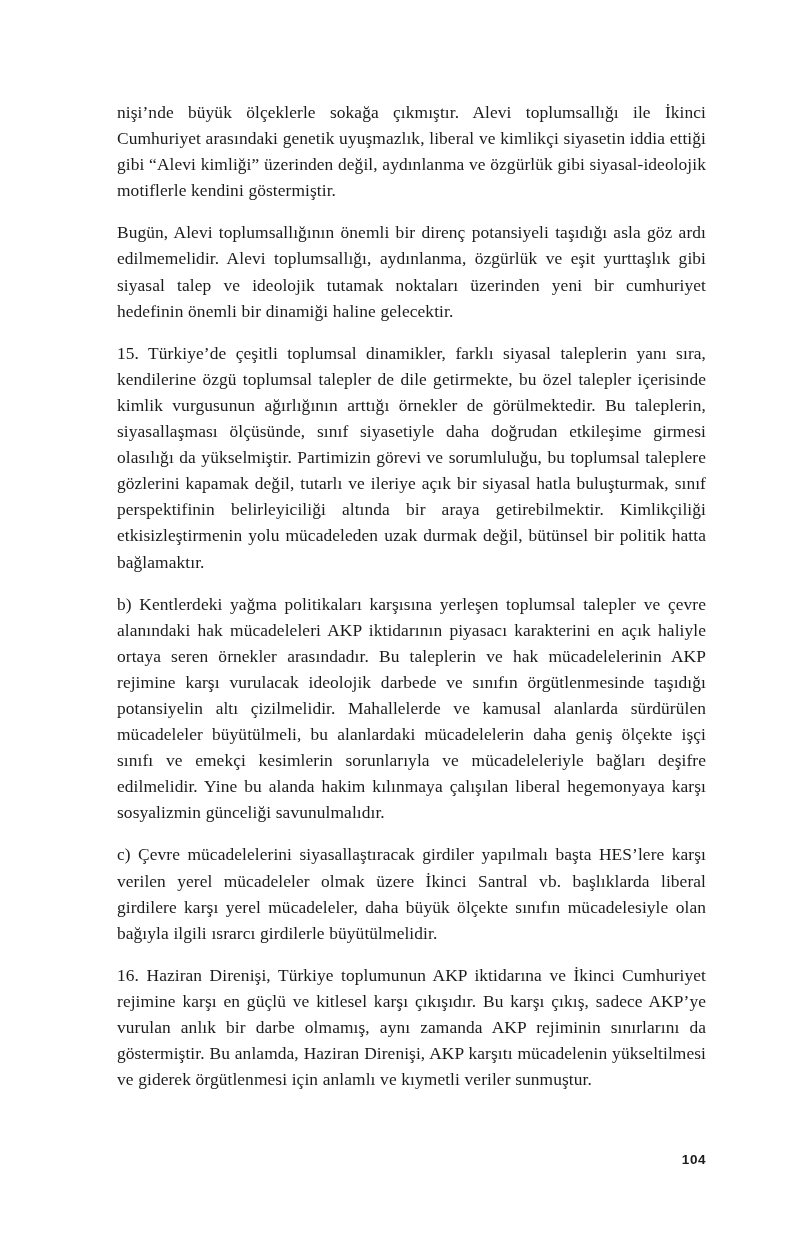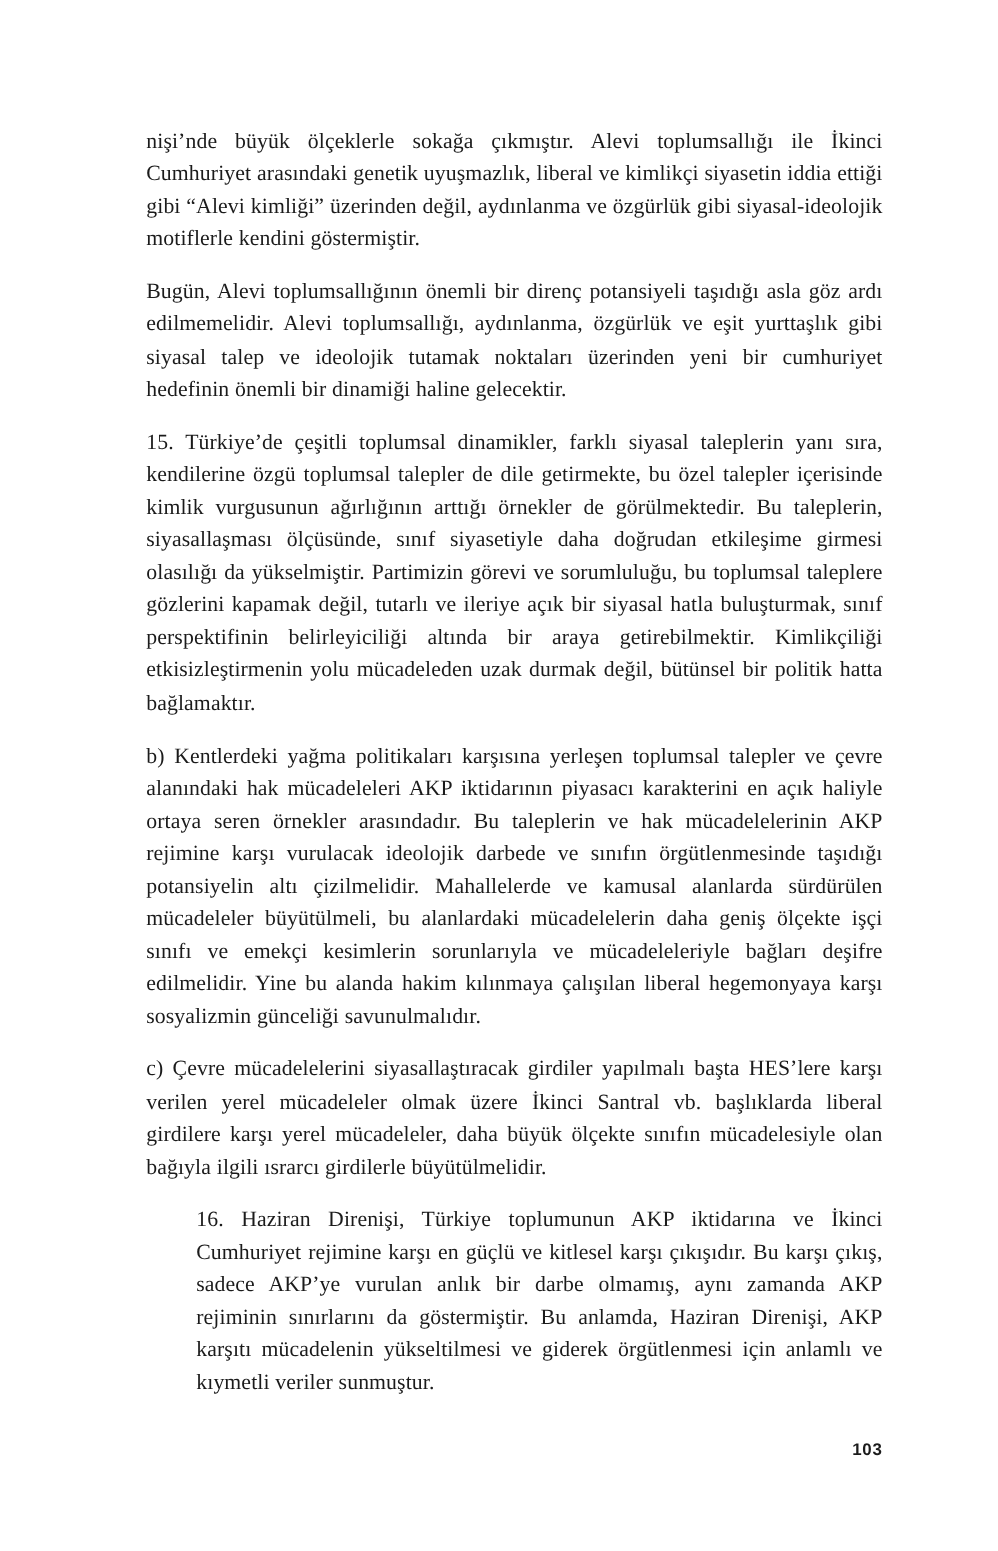"16. Haziran Direnişi, Türkiye toplumunun" .para:last-of-type { margin-left: 40px -> none }
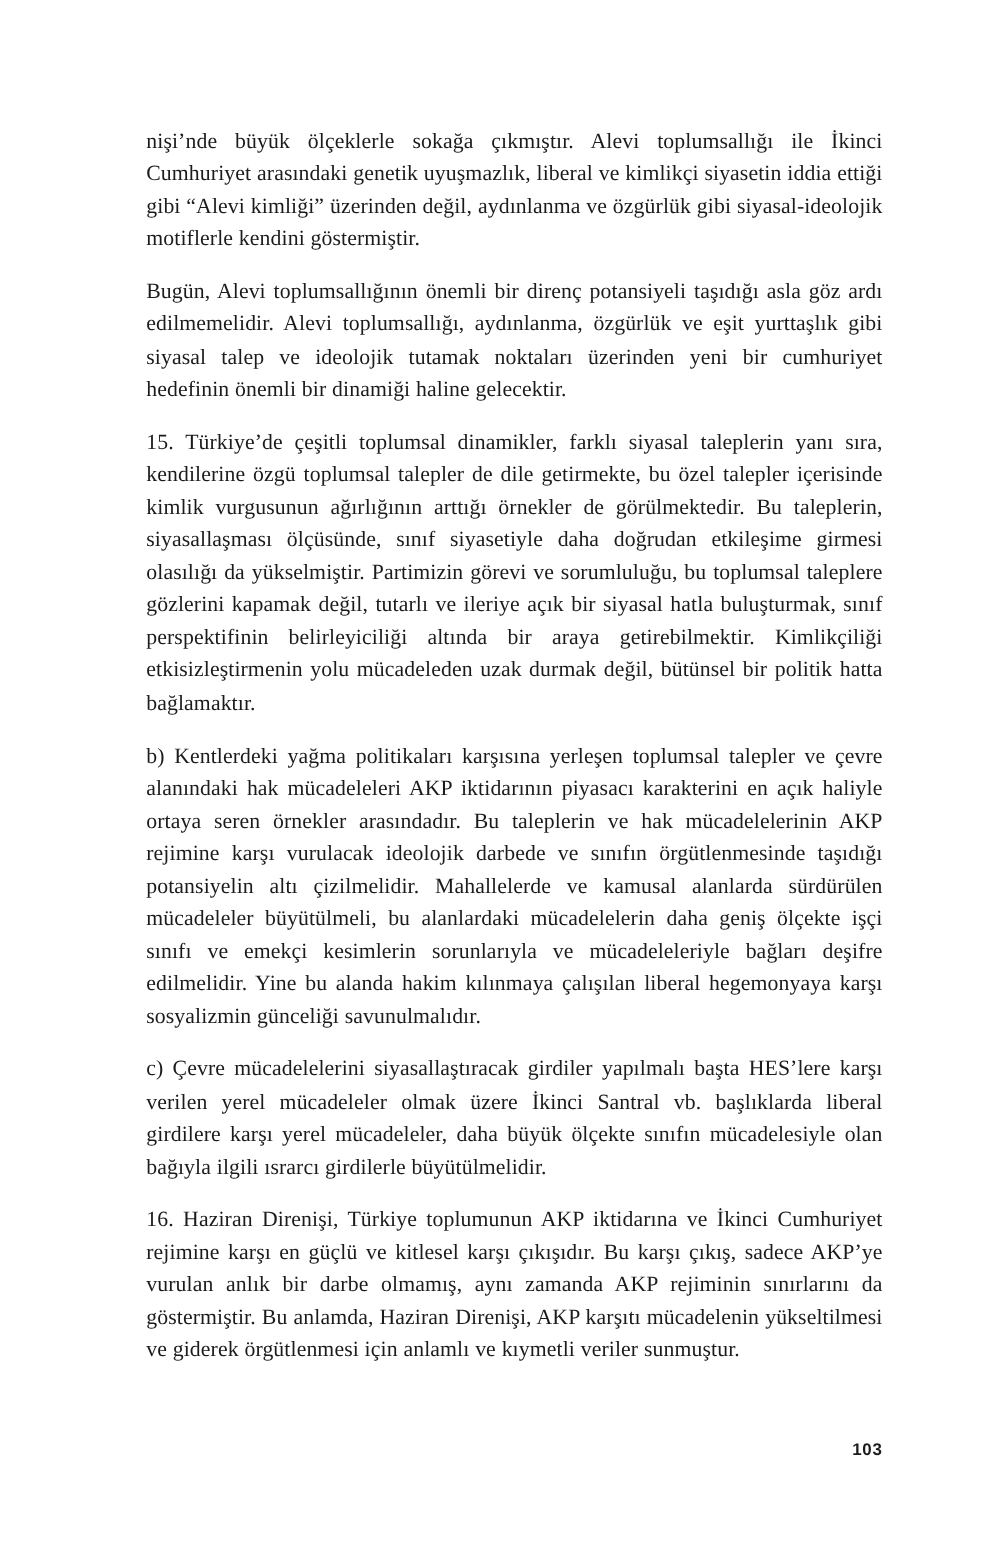"103" div.page-number { text: 103 -> 104 }
